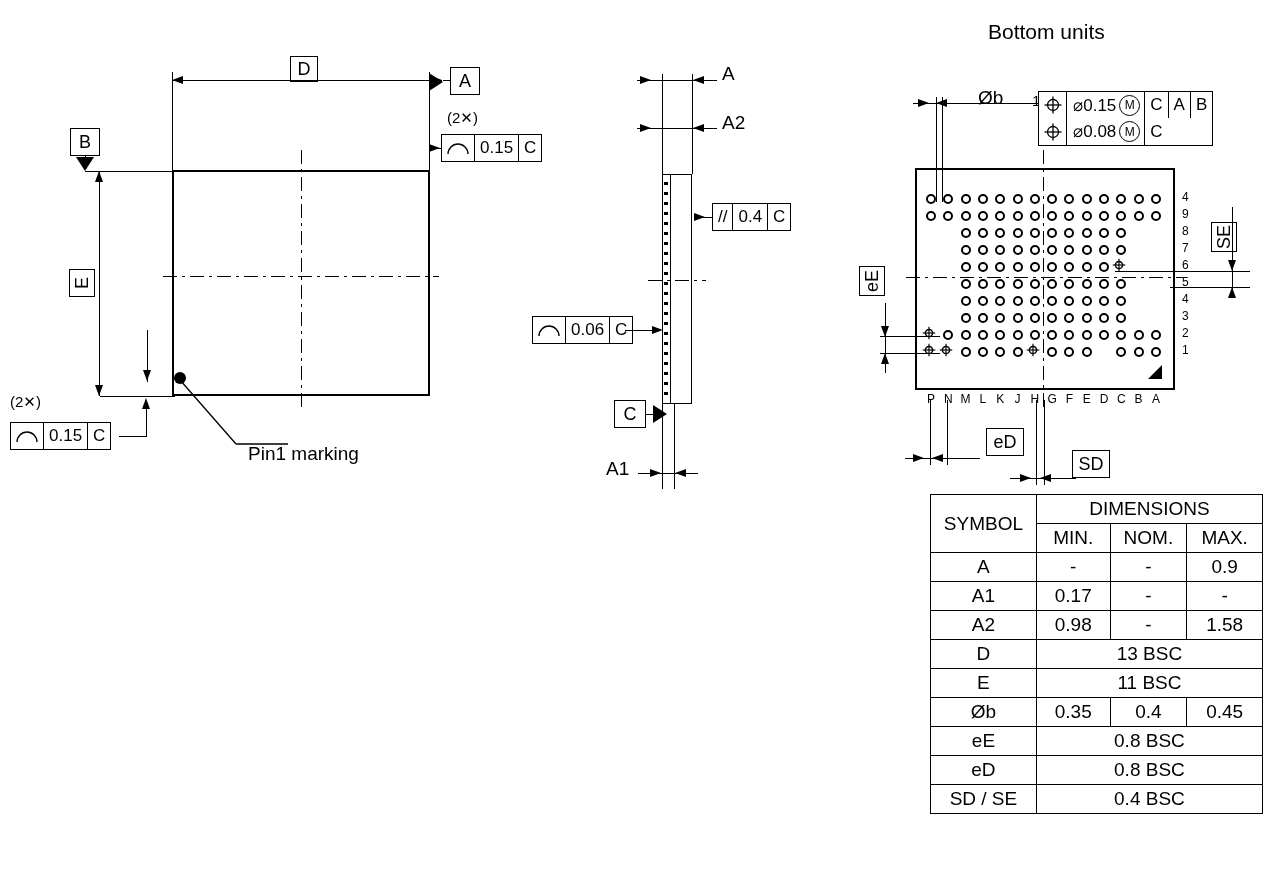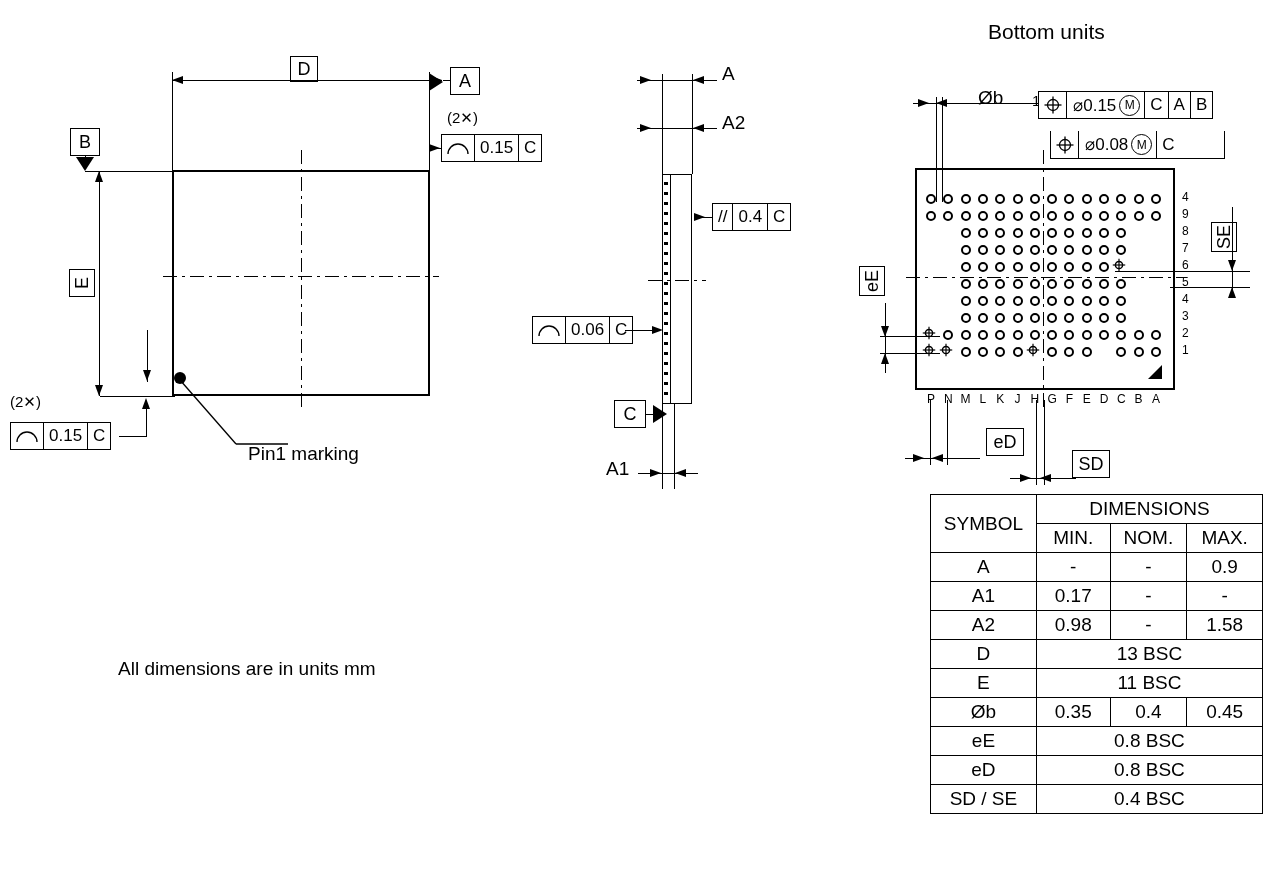"⌀0.08" div.fcf { left: 12px -> 0; margin-top: 13px -> none }
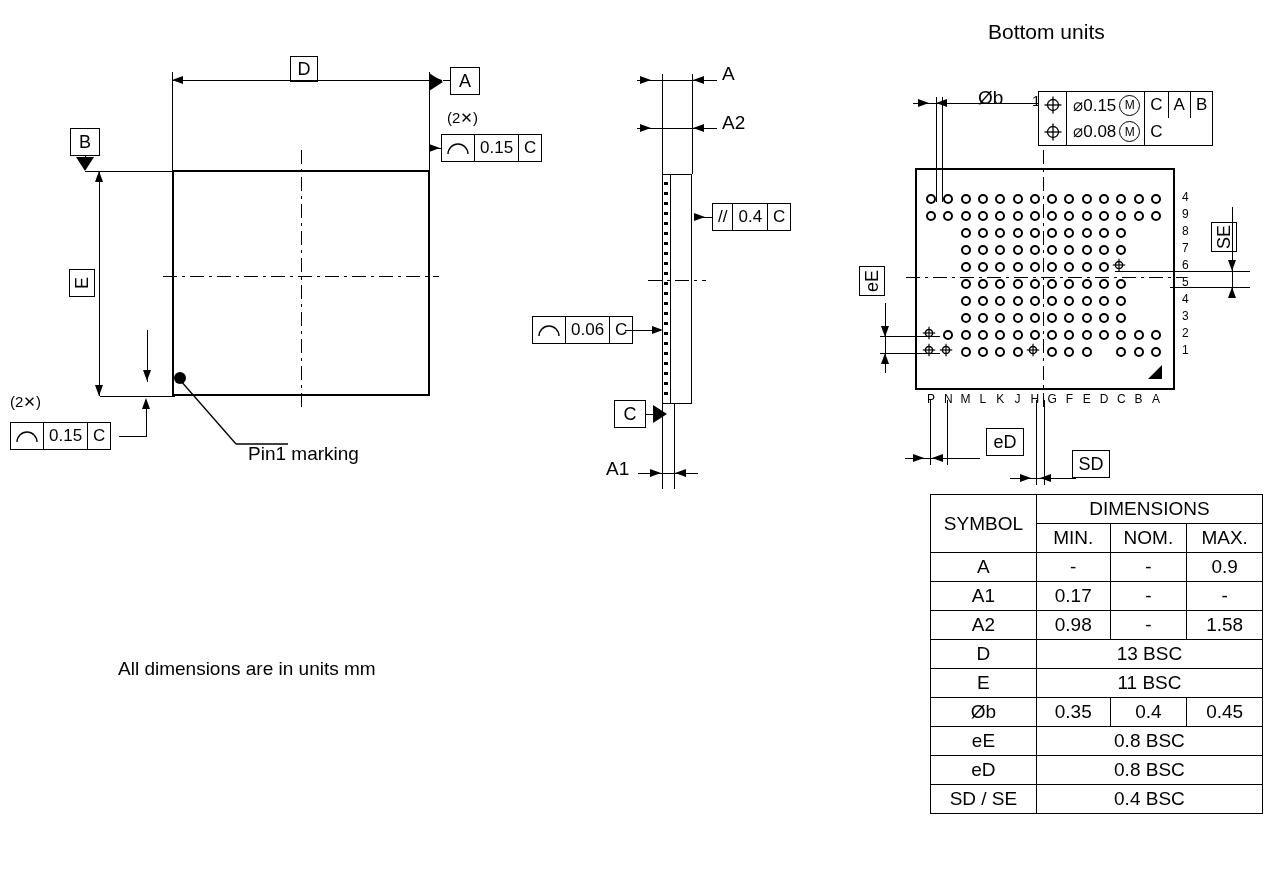"All dimensions are in units" div { html: <div>All dimensions are in units mm</div> -> none }
